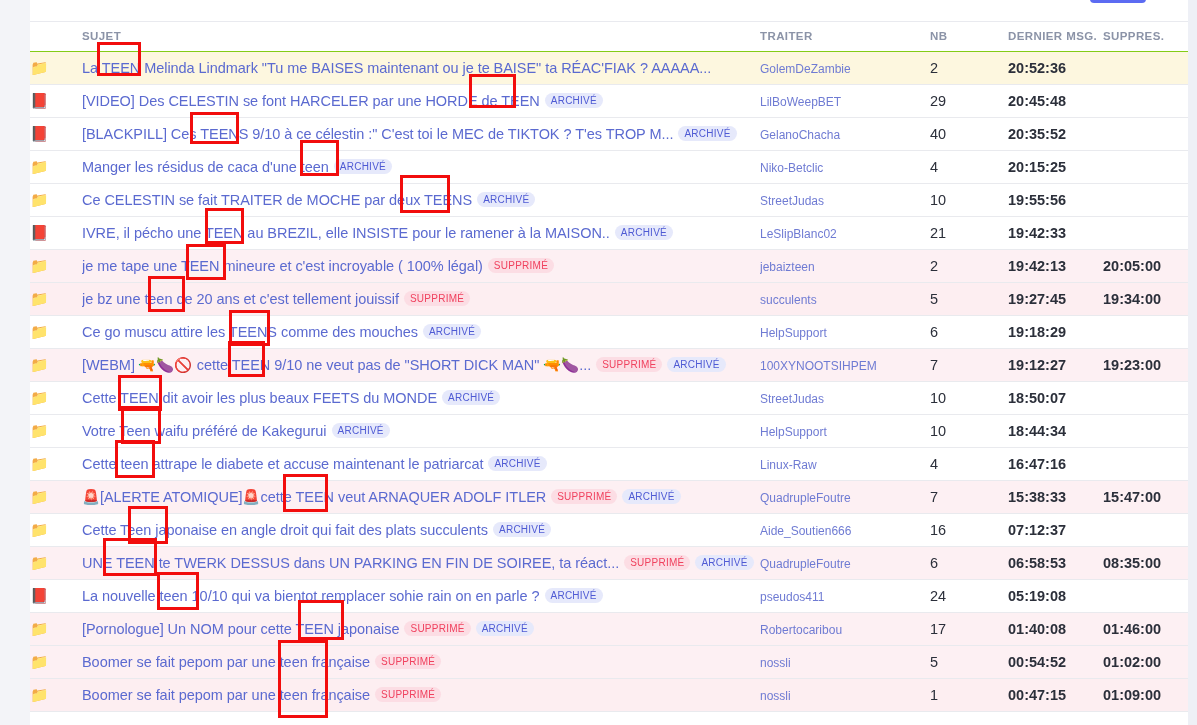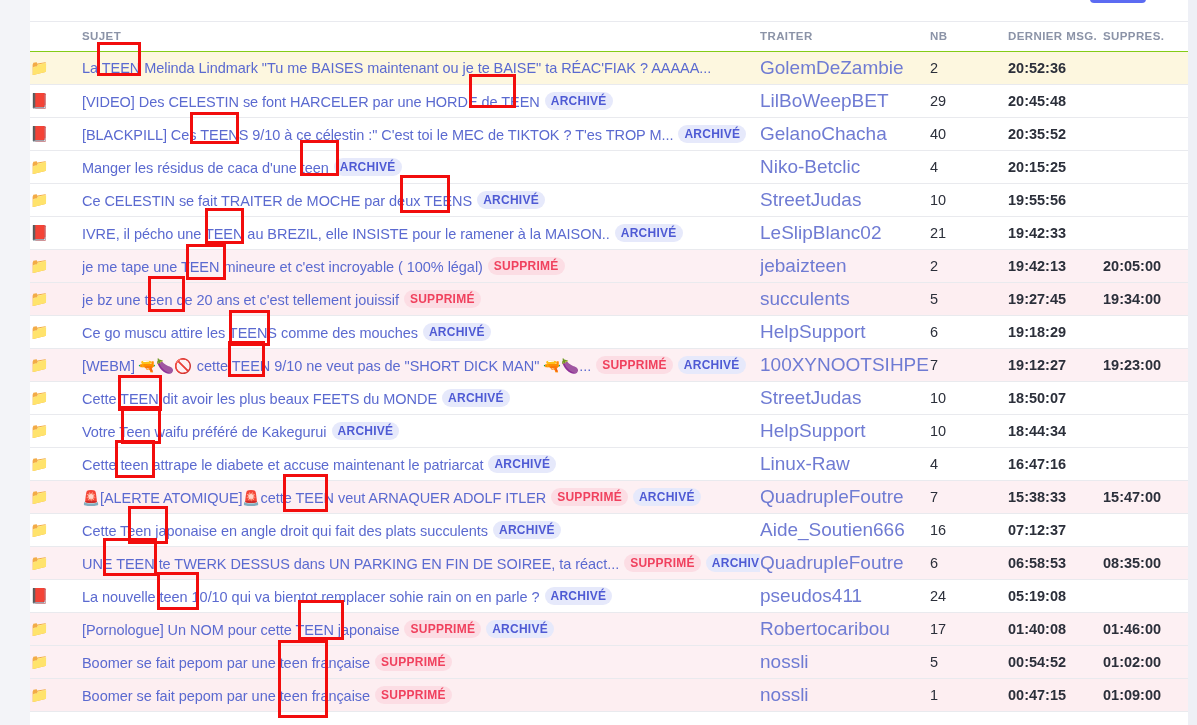"GolemDeZambie" .author-link { font-size: 19px -> 12px }
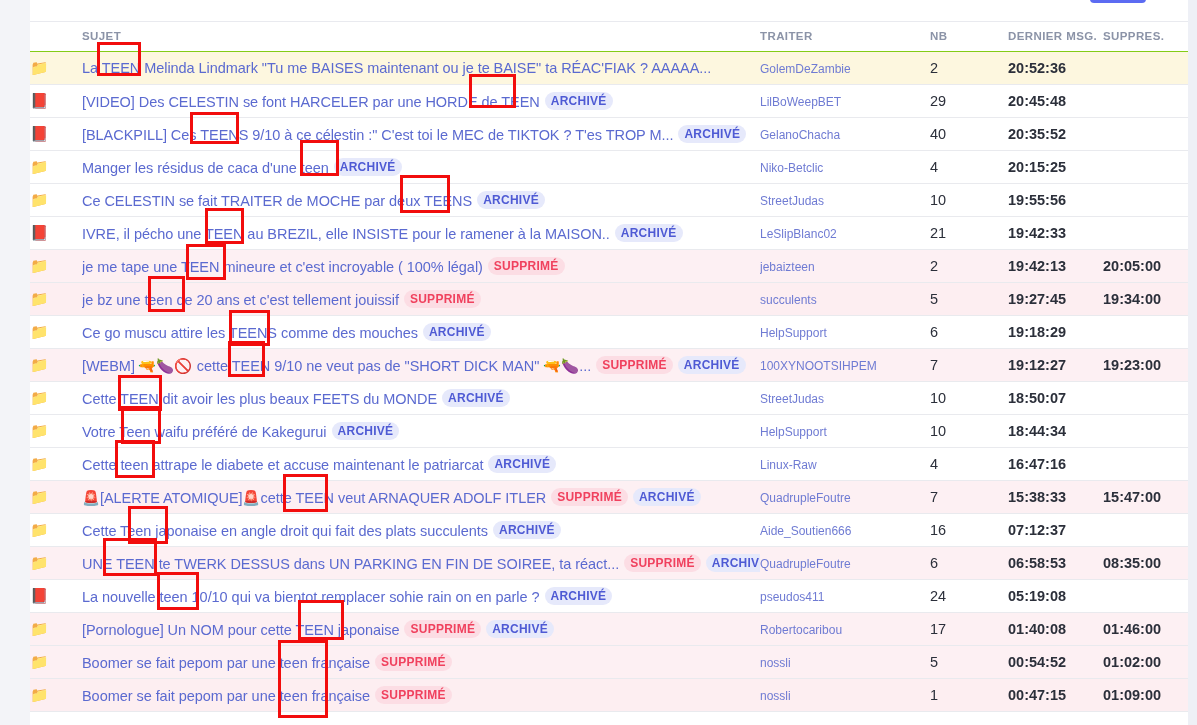"ARCHIVÉ" .badge { font-size: 12px -> 10px; font-weight: 700 -> 400 }
